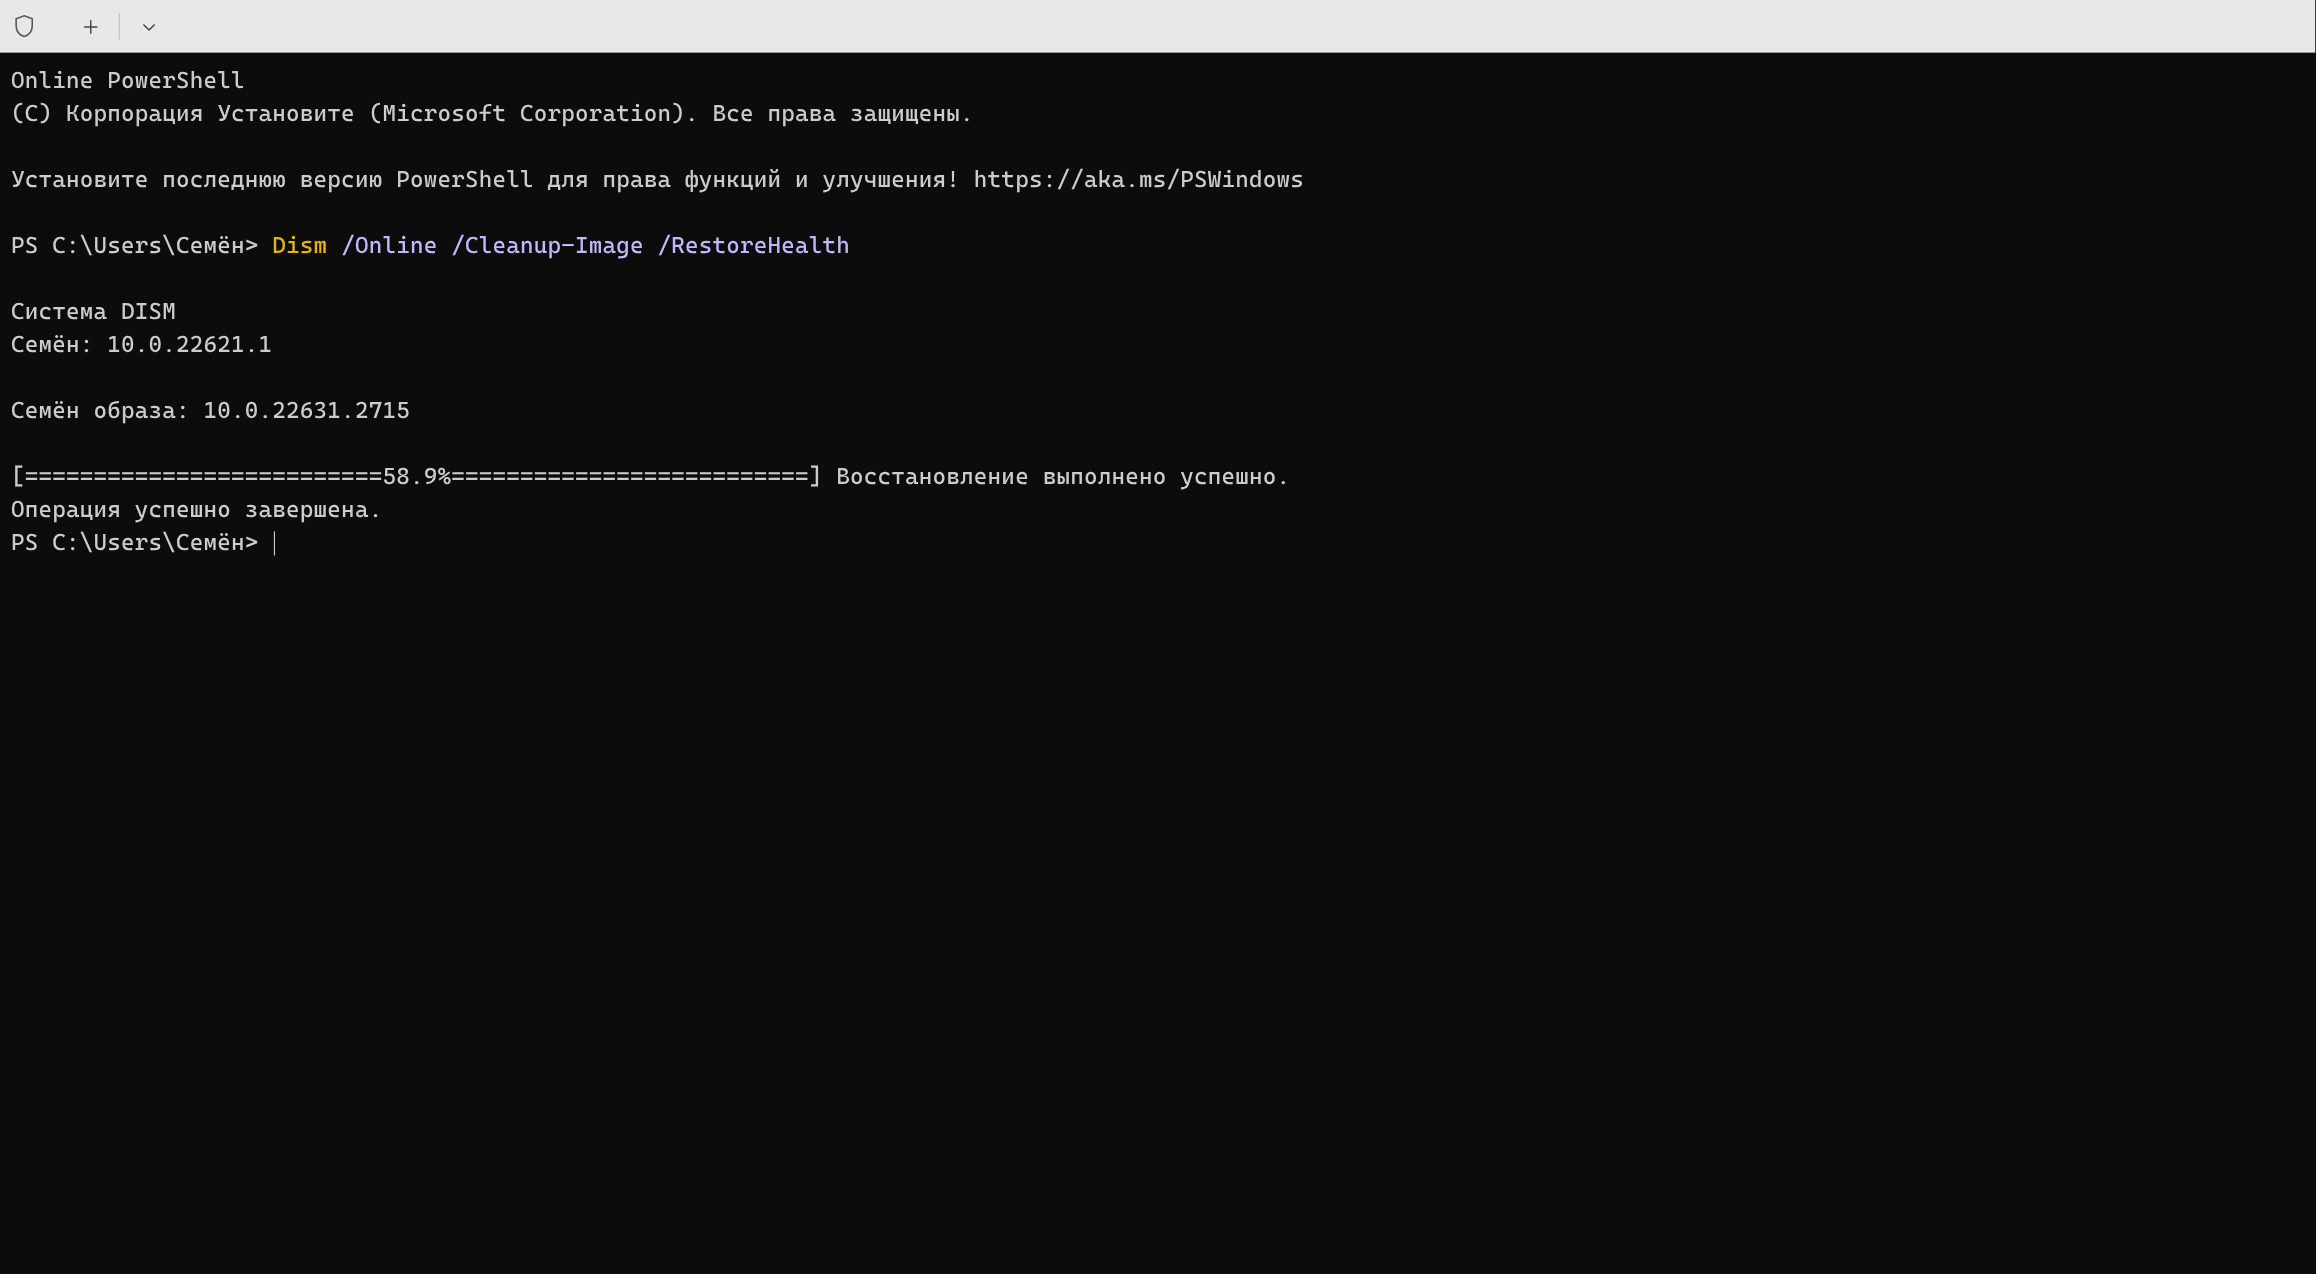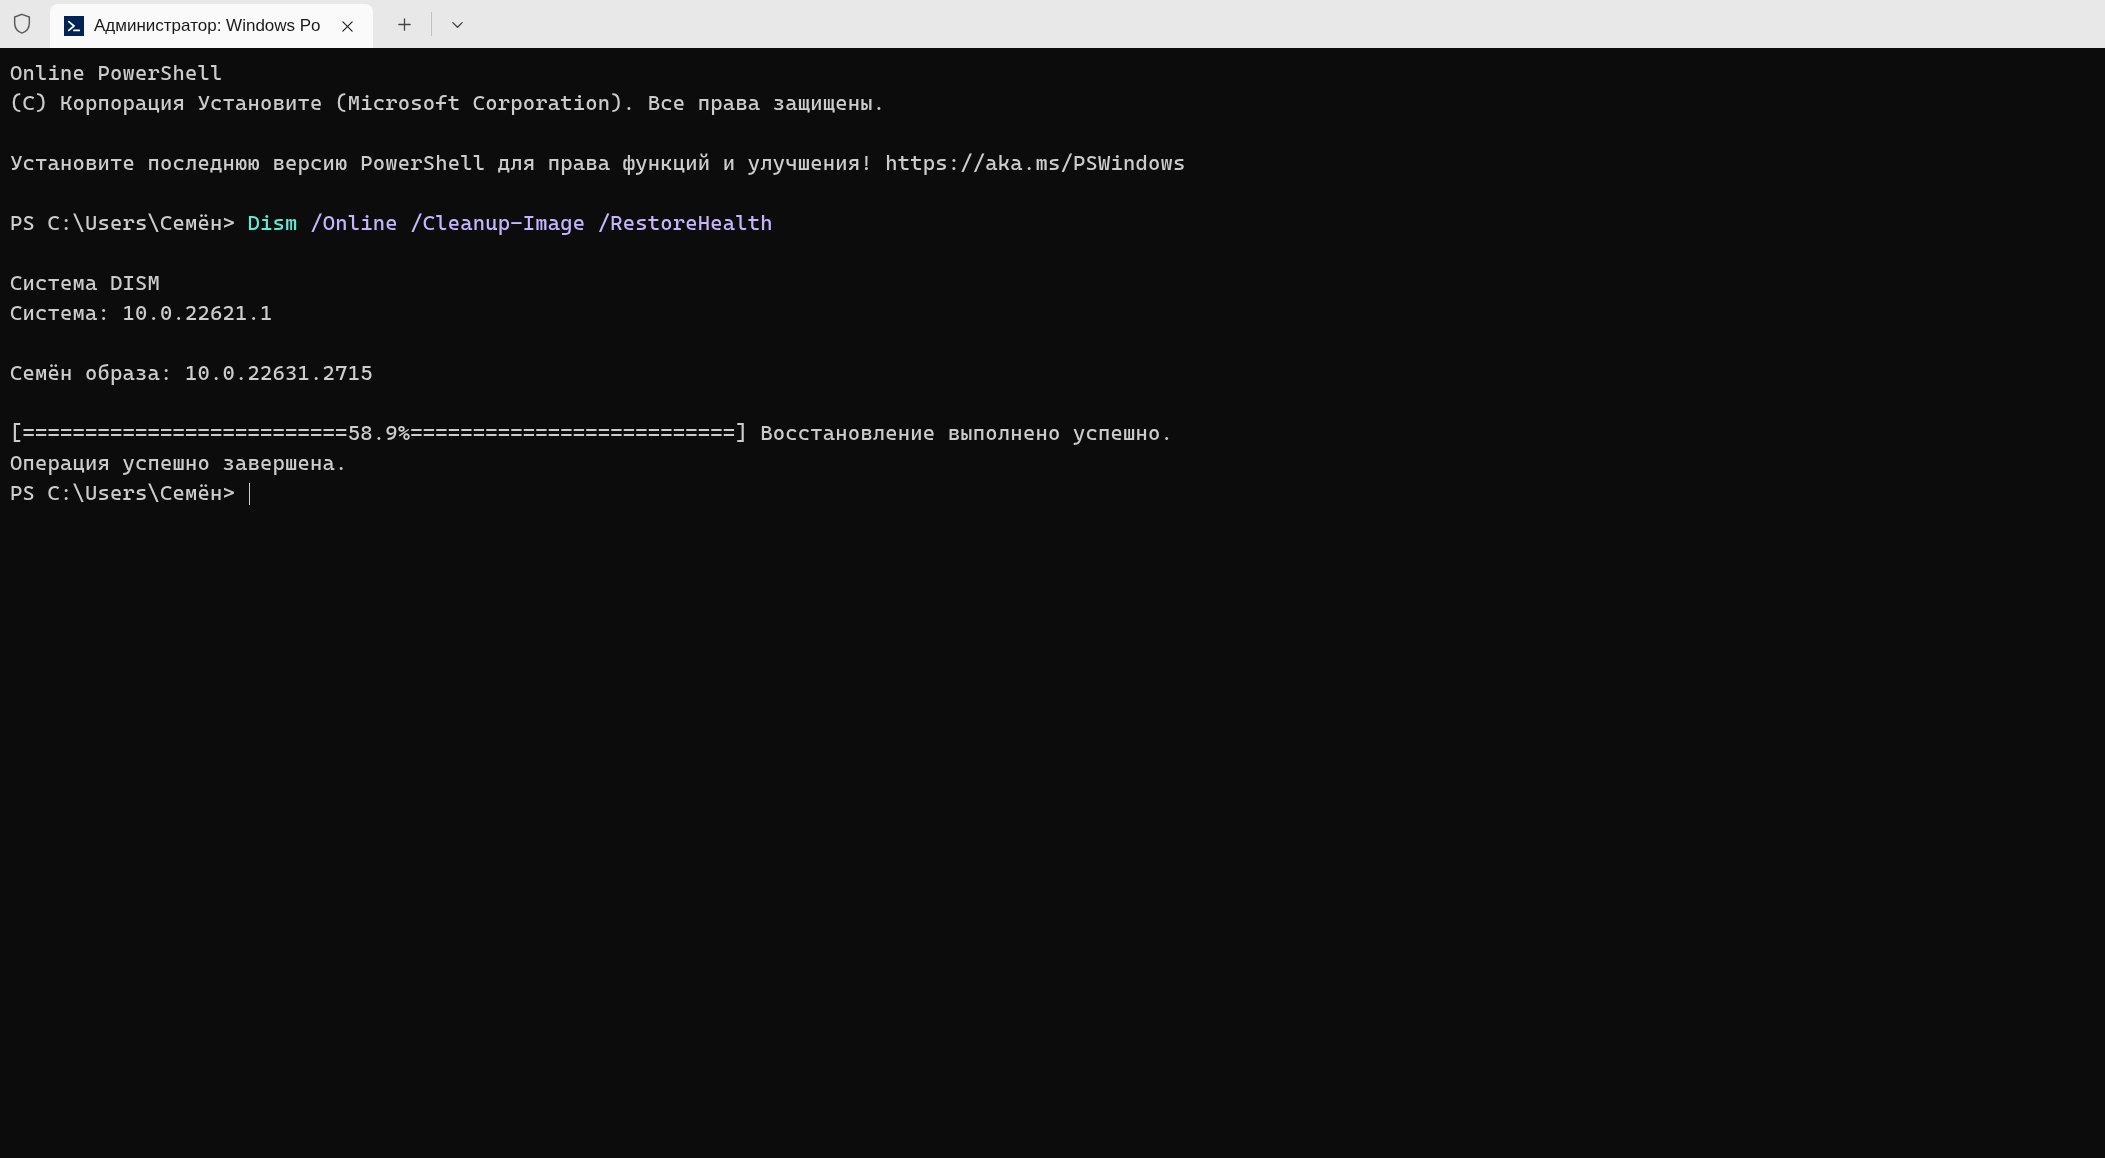"Администратор: Windows Po" div.tab { html: <div> <span> <svg> <path></path> <line></line> </svg> </span> <span>Администратор: Windows Po</span> <span> <svg> <line></line> <line></line> </svg> </span> </div> -> none }
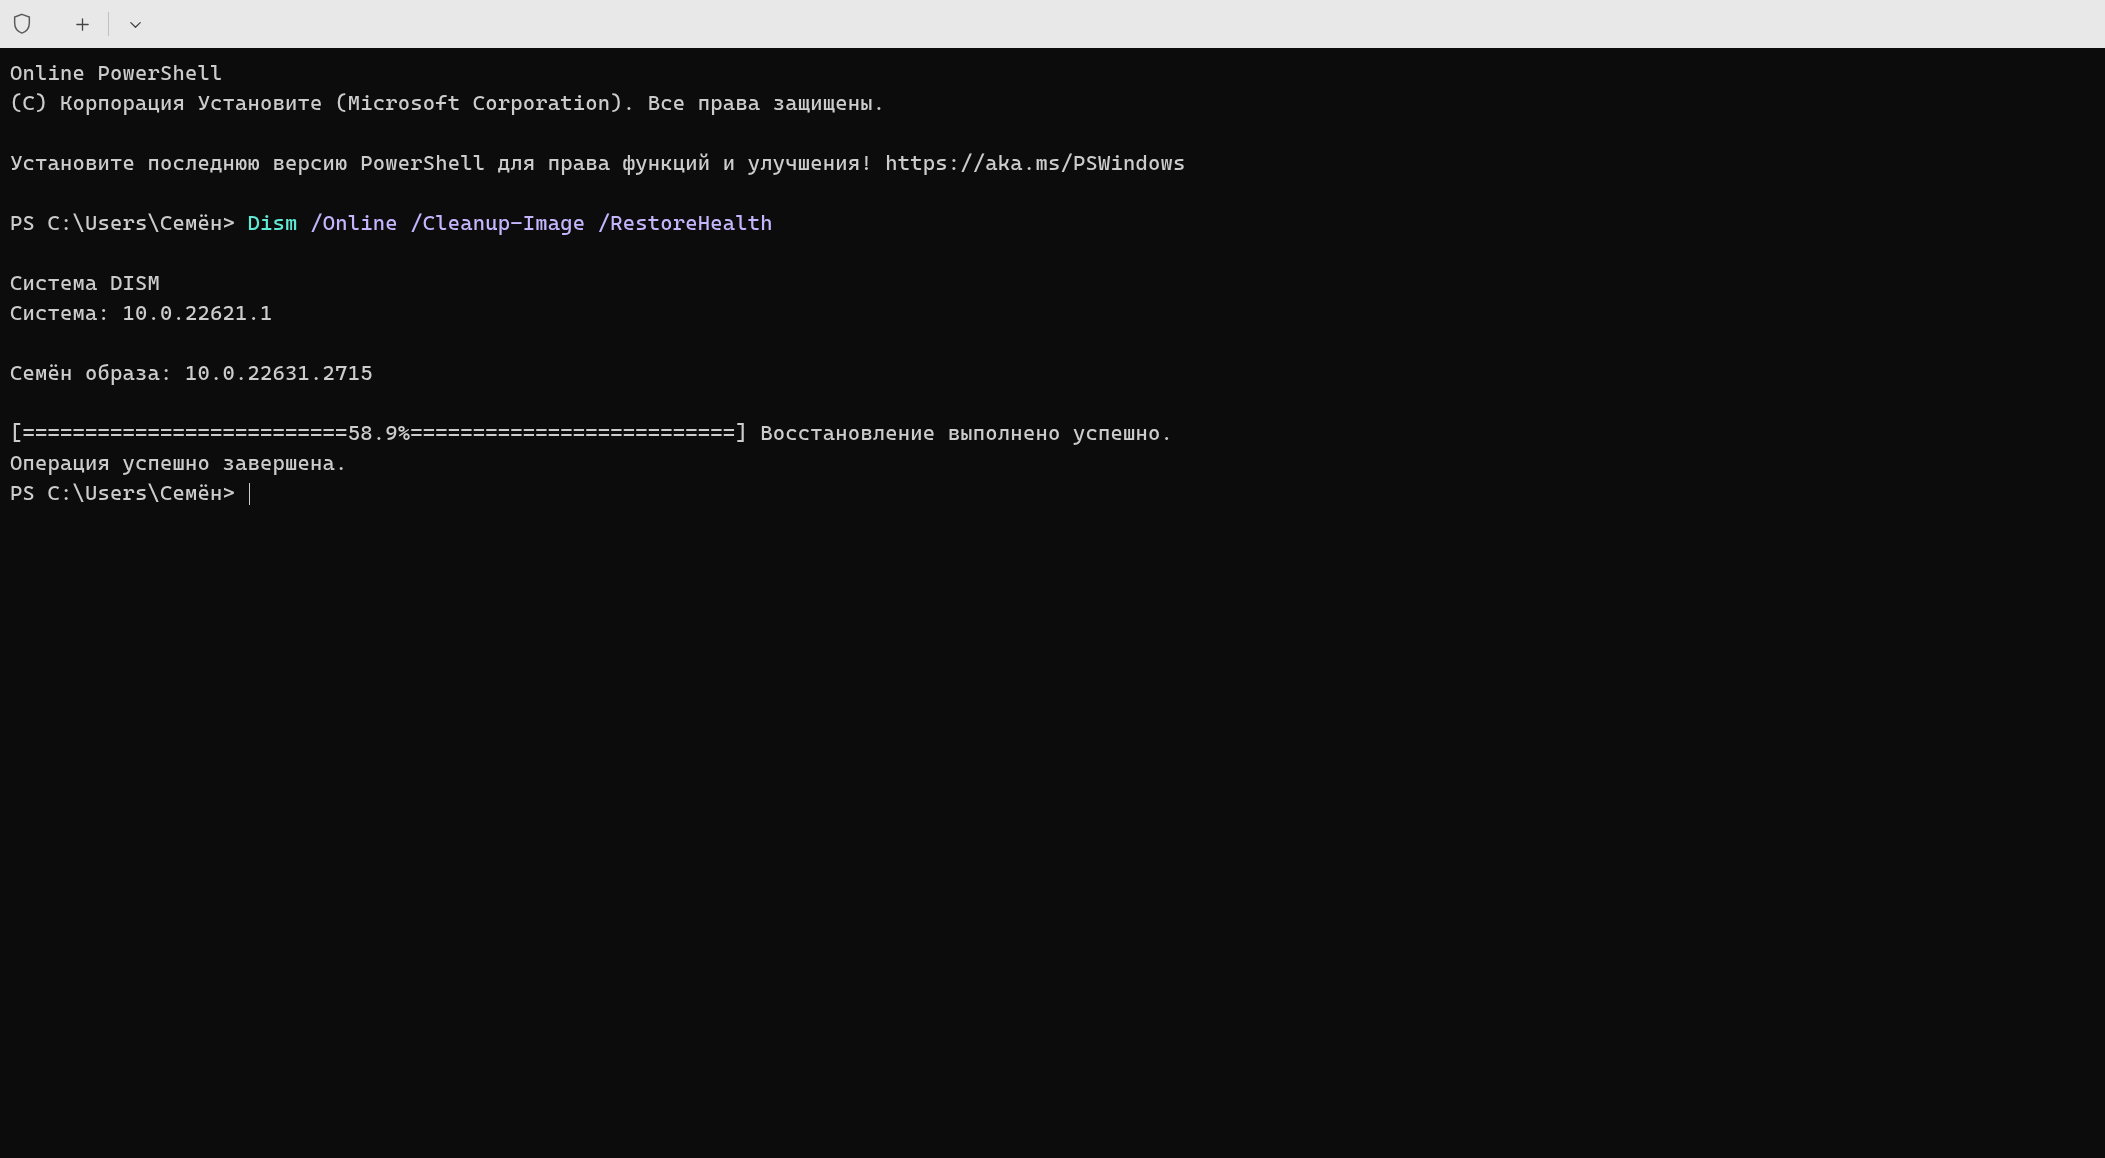"Dism" .terminal .cmd-yellow { color: #5eead4 -> #eab308 }
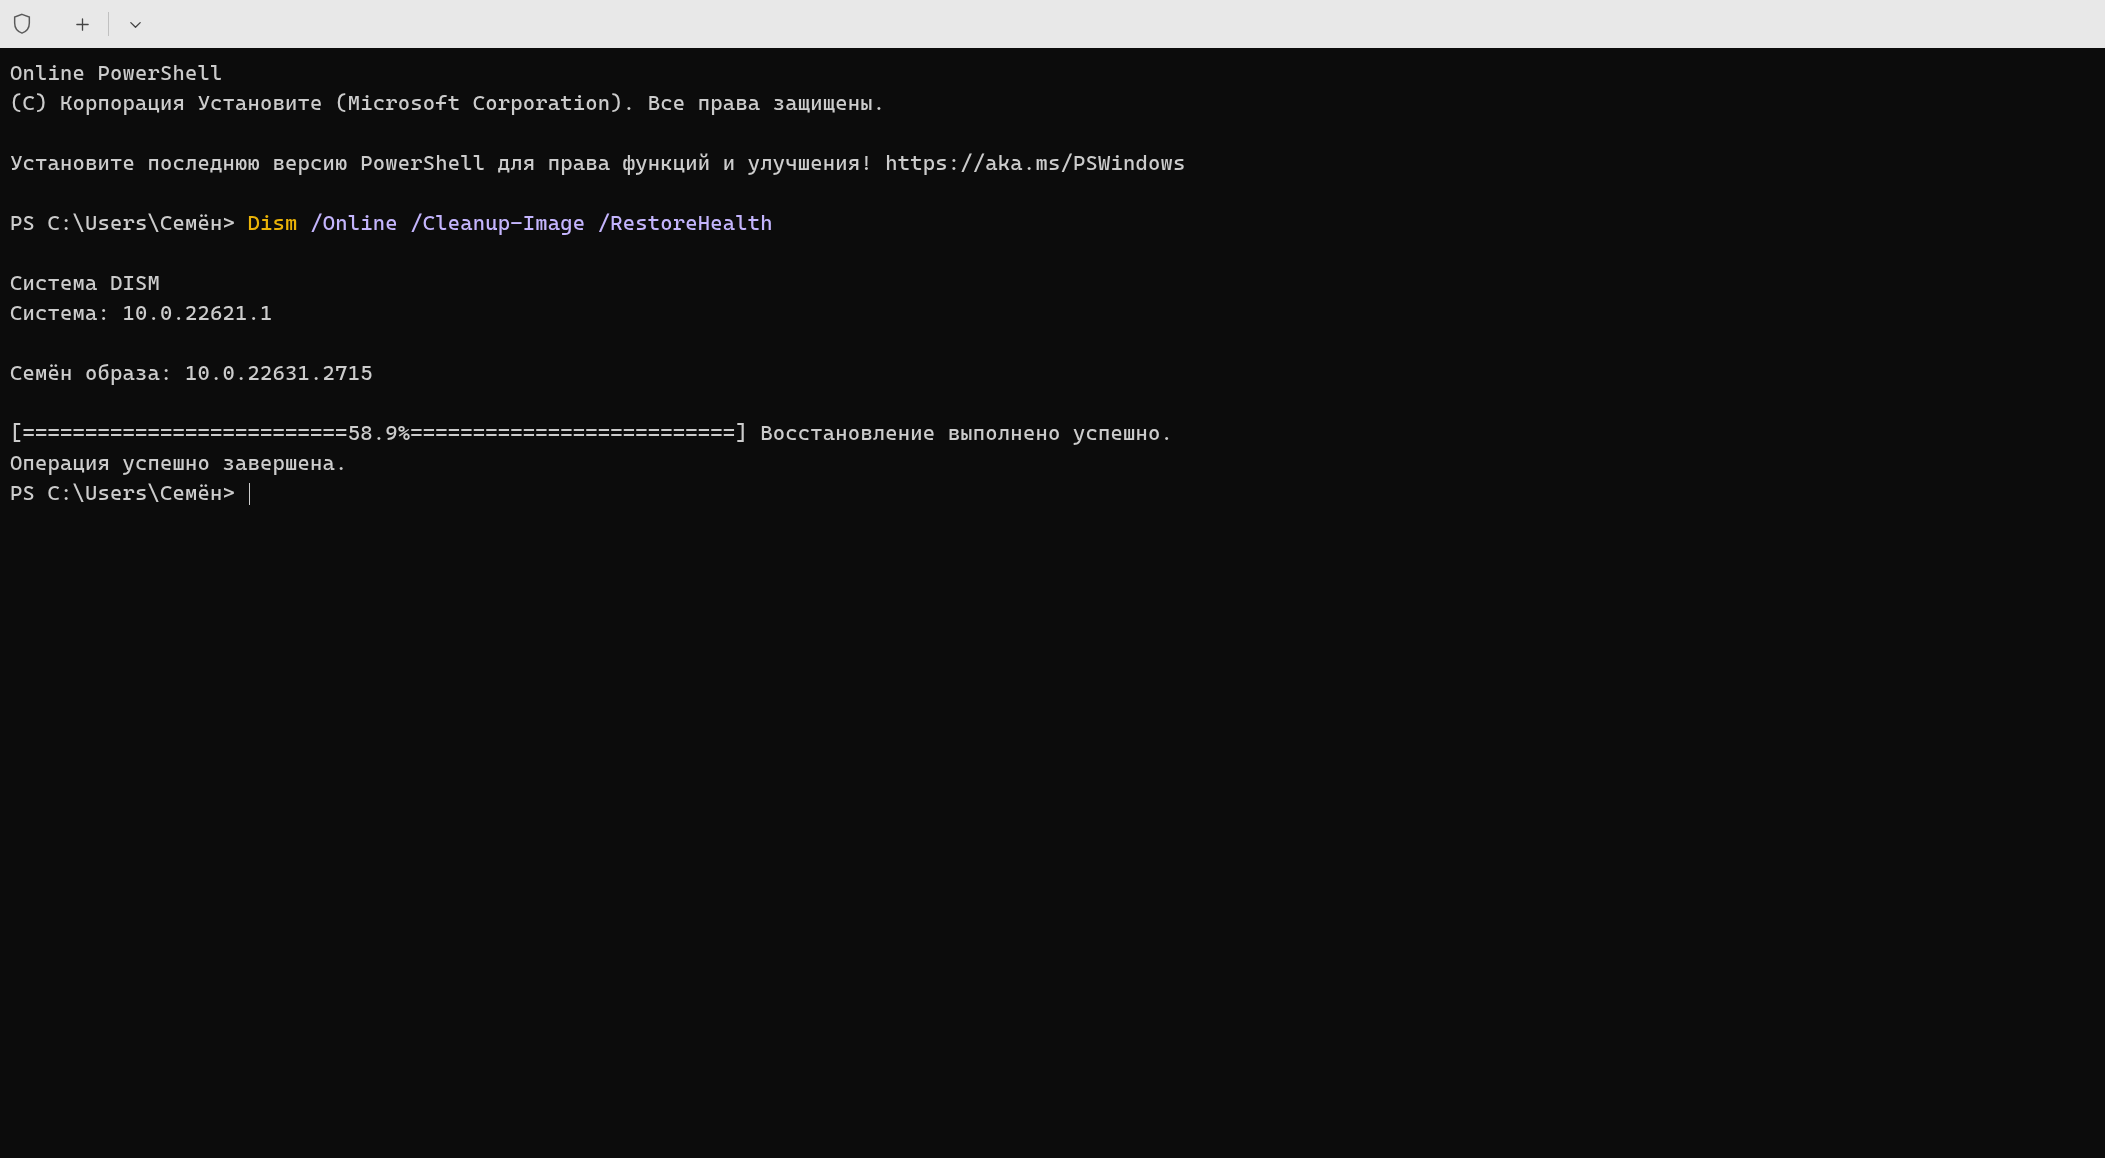"Cистема: 10.0.22621.1" span { text: Cистема -> Семён }
